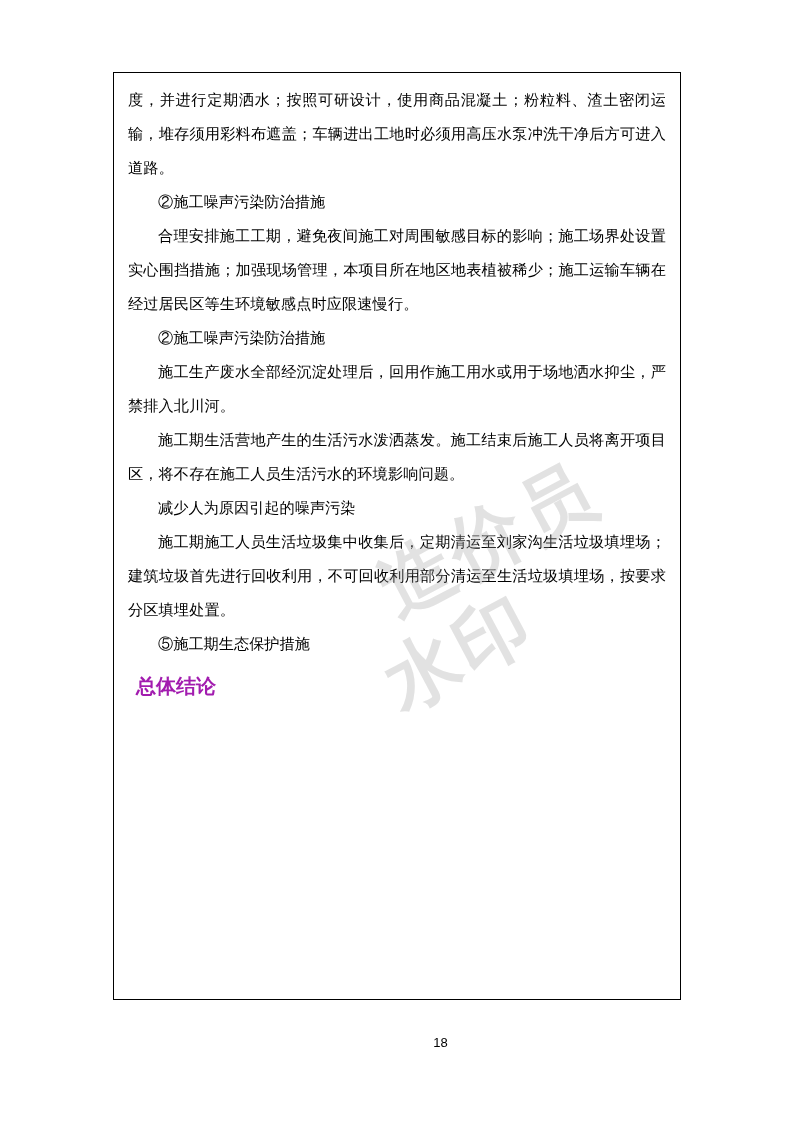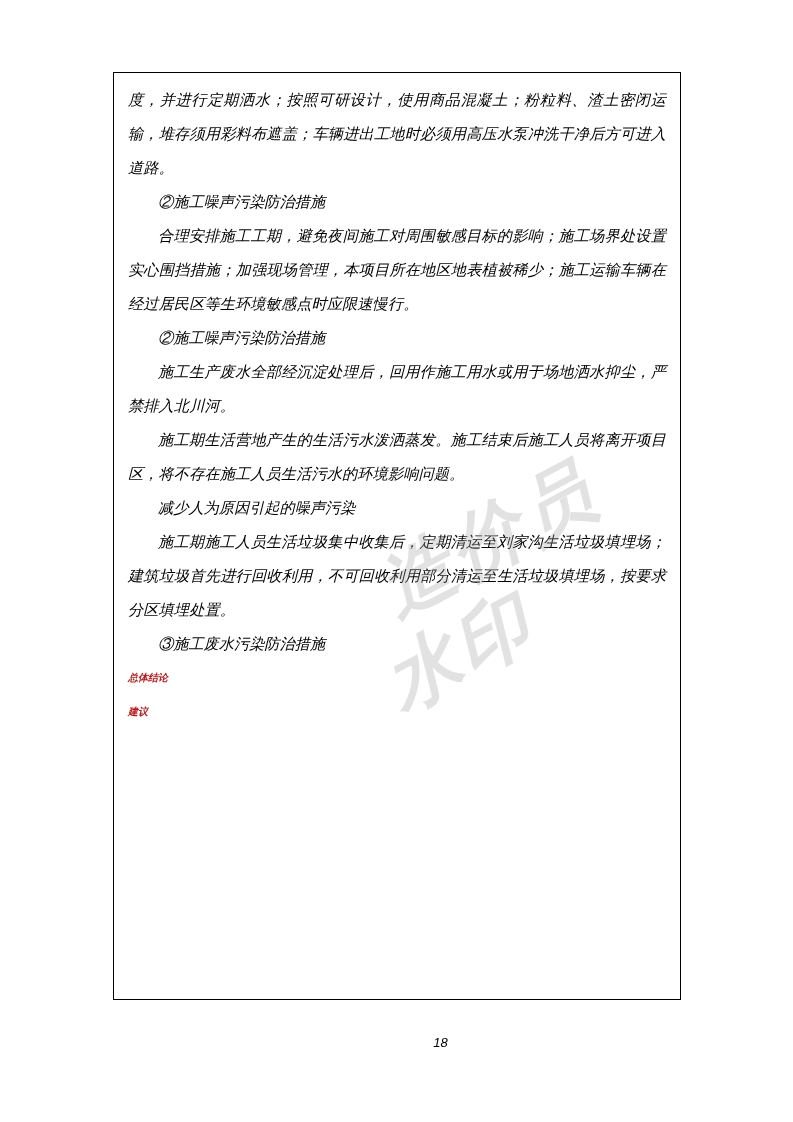"度，并进行定期洒水；按照可研设计，使用商品混凝土；粉粒料、渣土密闭运输，堆存须用" .page { font-style: italic -> none }
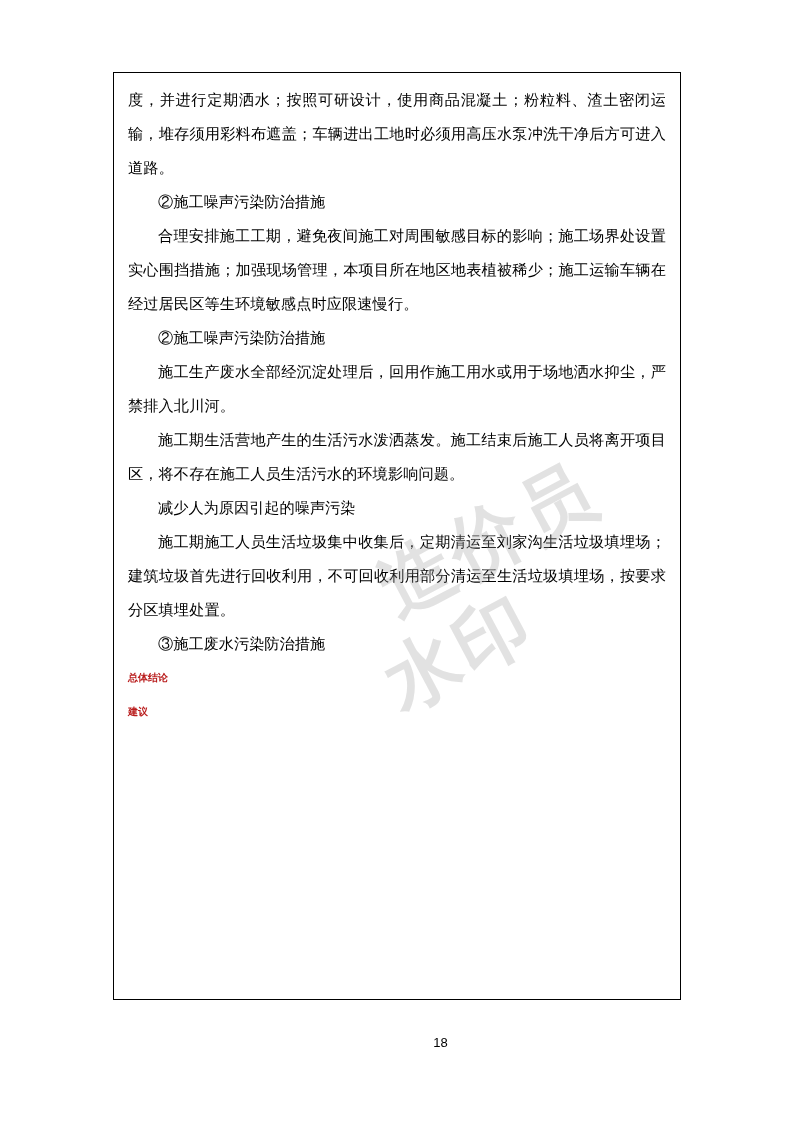"③施工废水污染防治措施" p.sub-heading { text: ③施工废水污染防治 -> ⑤施工期生态保护 }
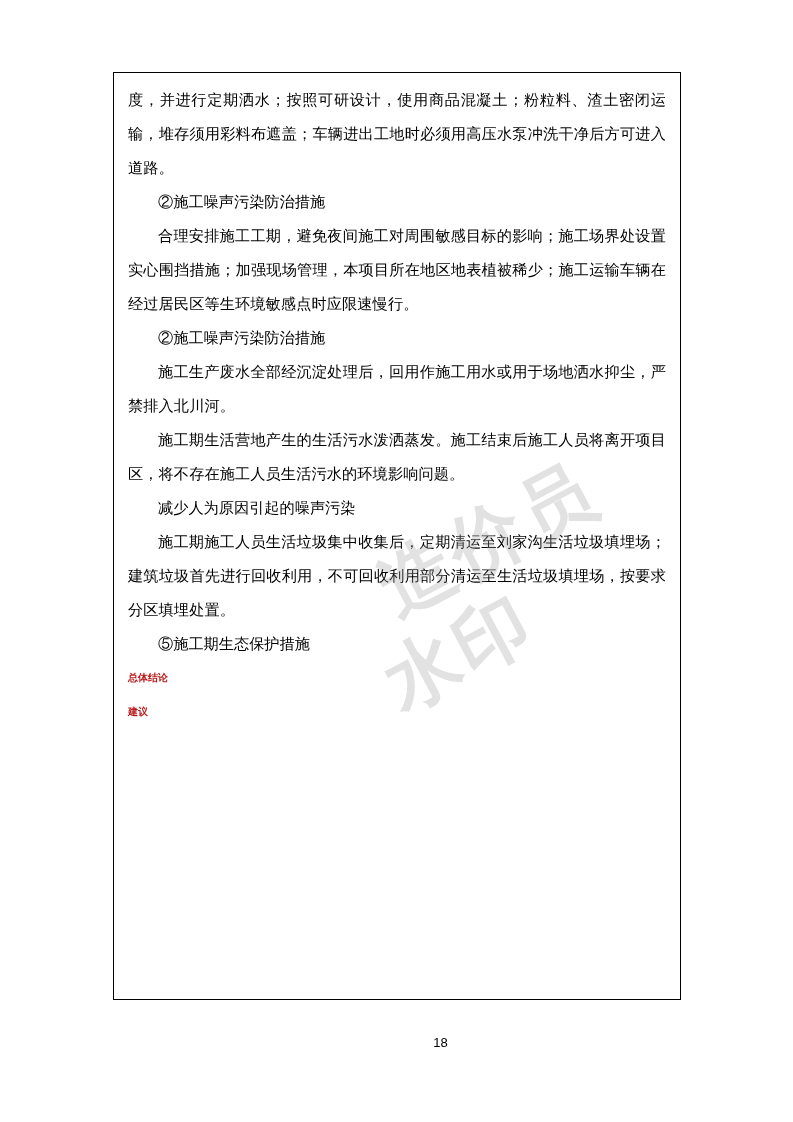"总体结论" .heading { color: #b91c1c -> #a21caf; font-size: 10px -> 20px; margin: 0 -> 8px }
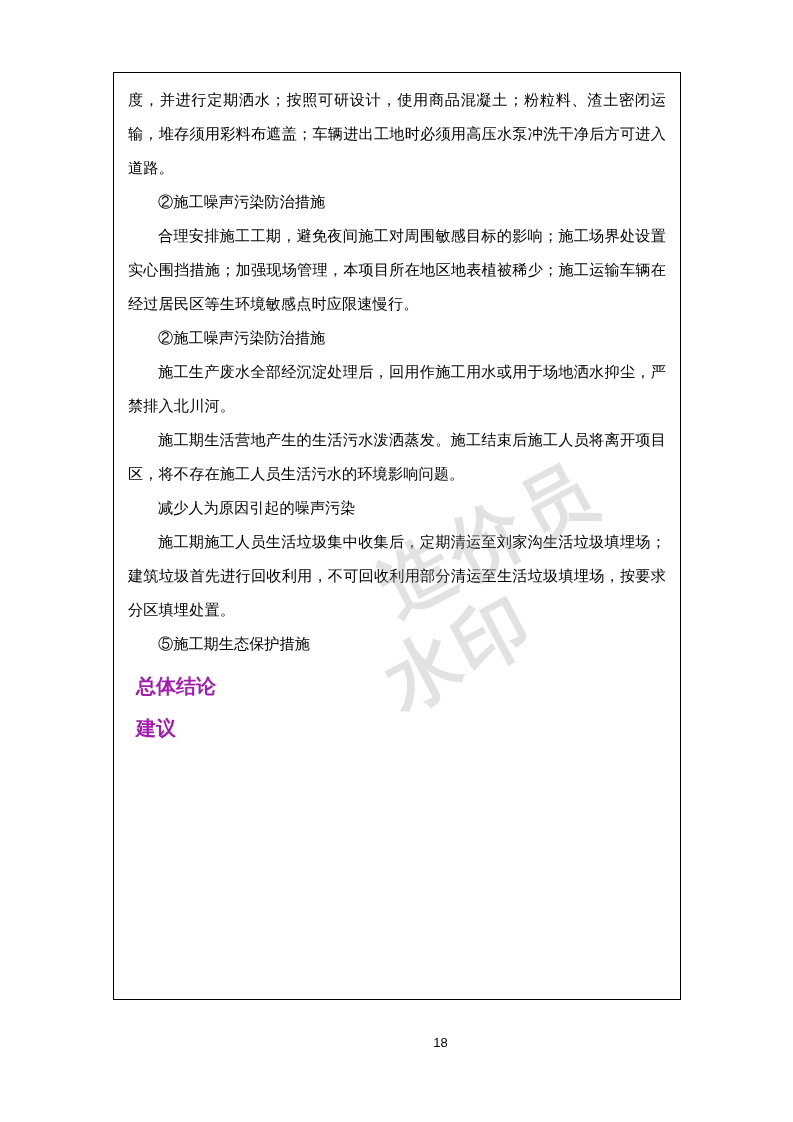"建议" p.heading { html: <p>建议</p> -> none }
